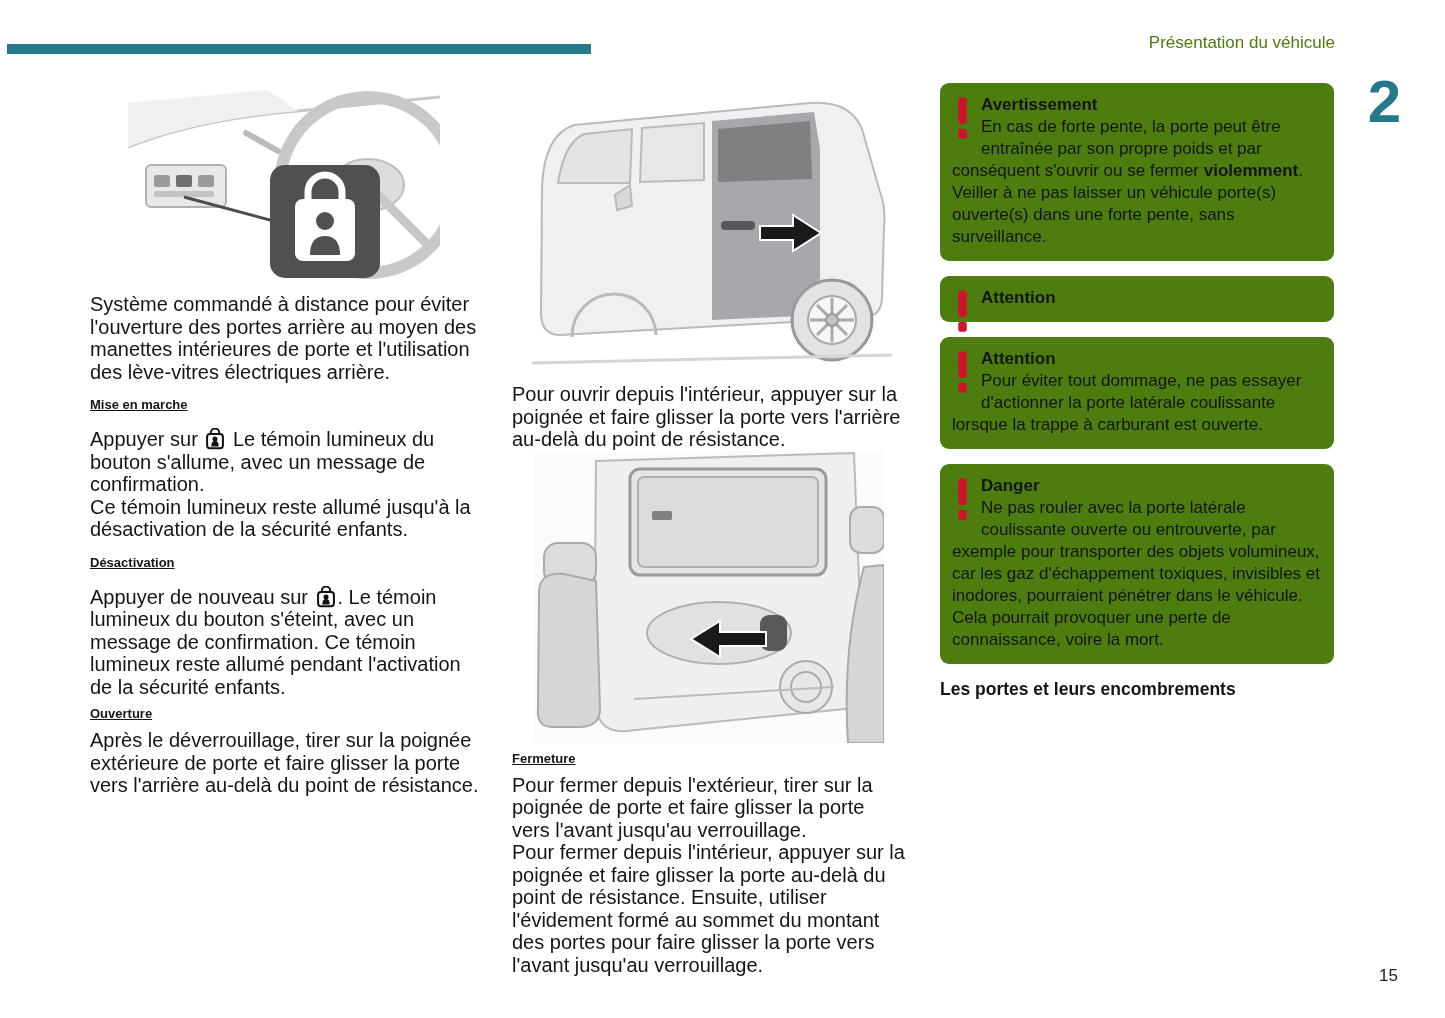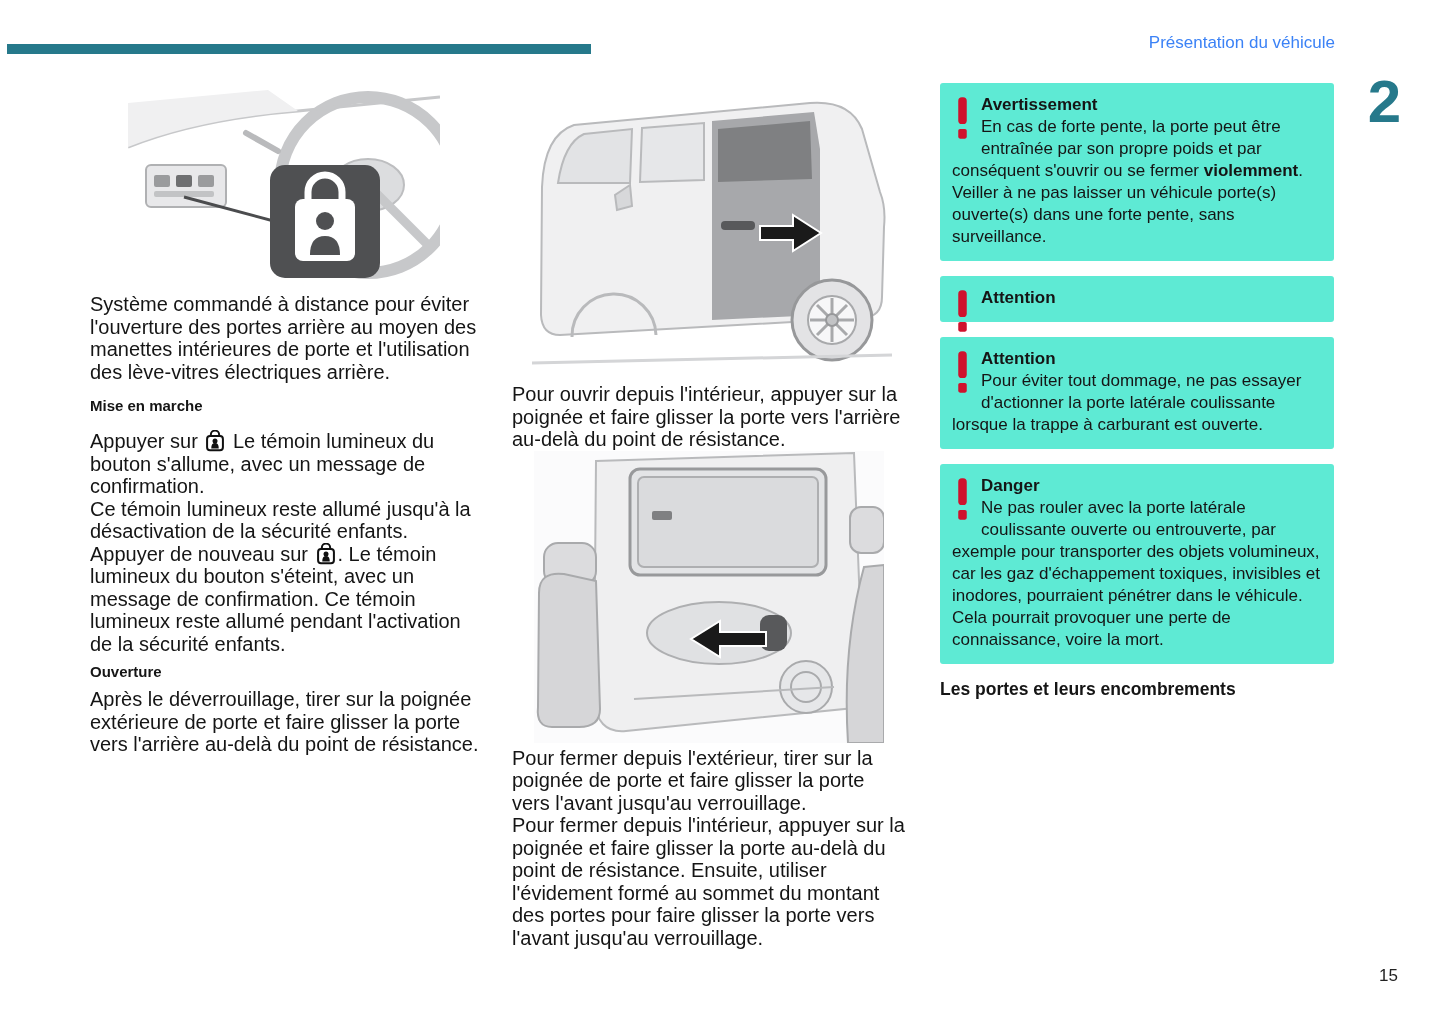"Présentation du véhicule" .header-title { color: #3b82f6 -> #4d7c0f }
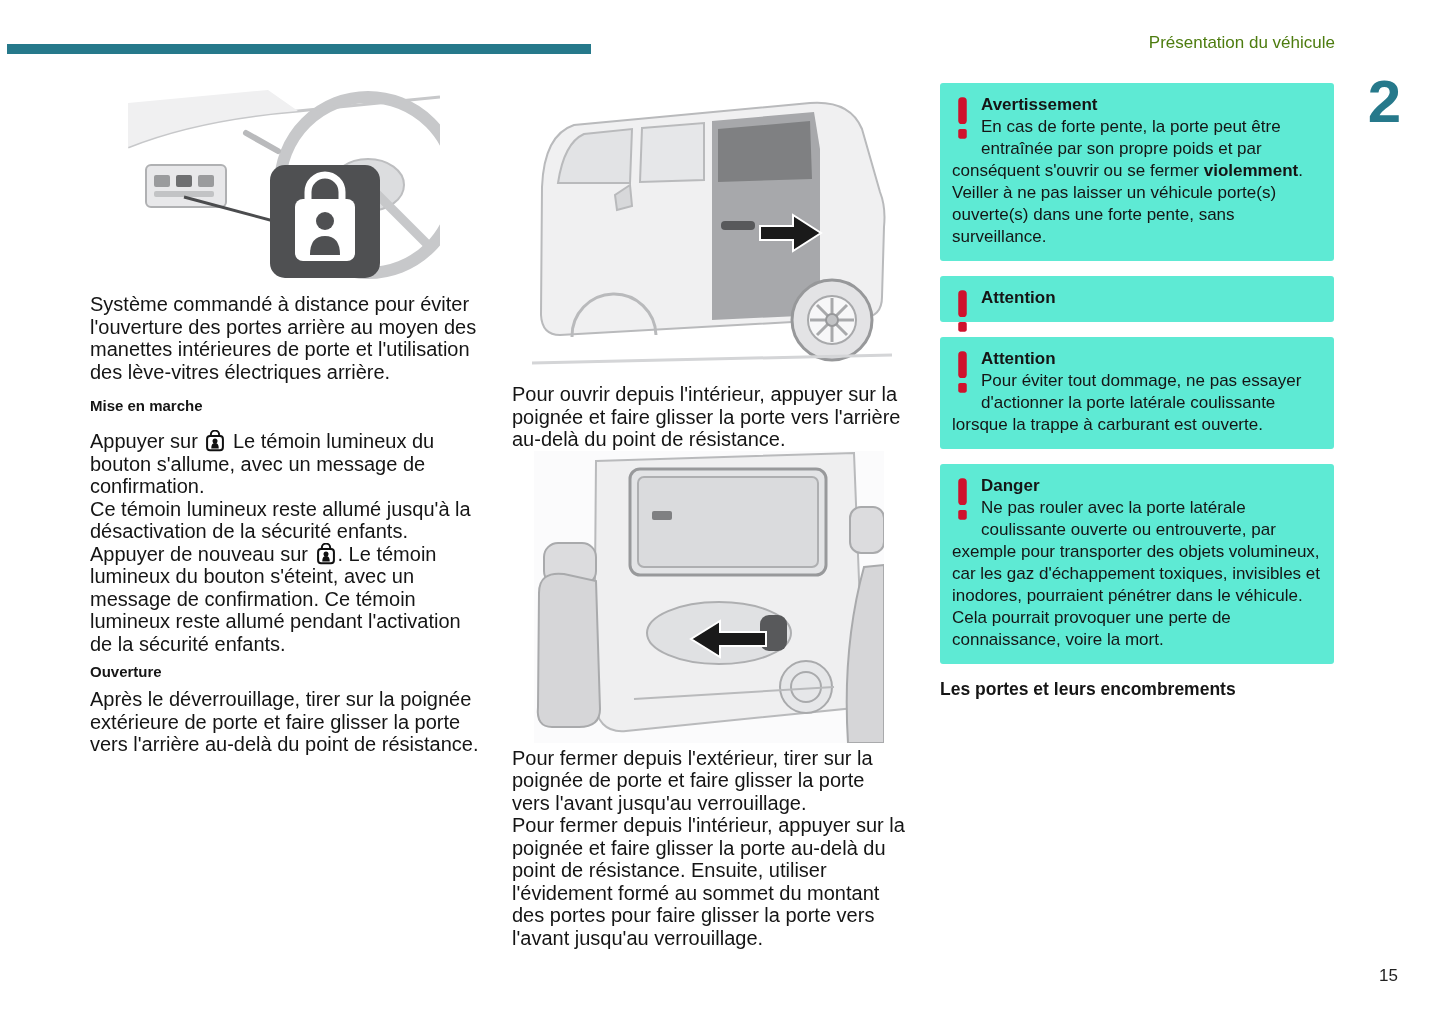"Avertissement" .warn-box { background: #5eead4 -> #4d7c0f; border-radius: 3px -> 9px }
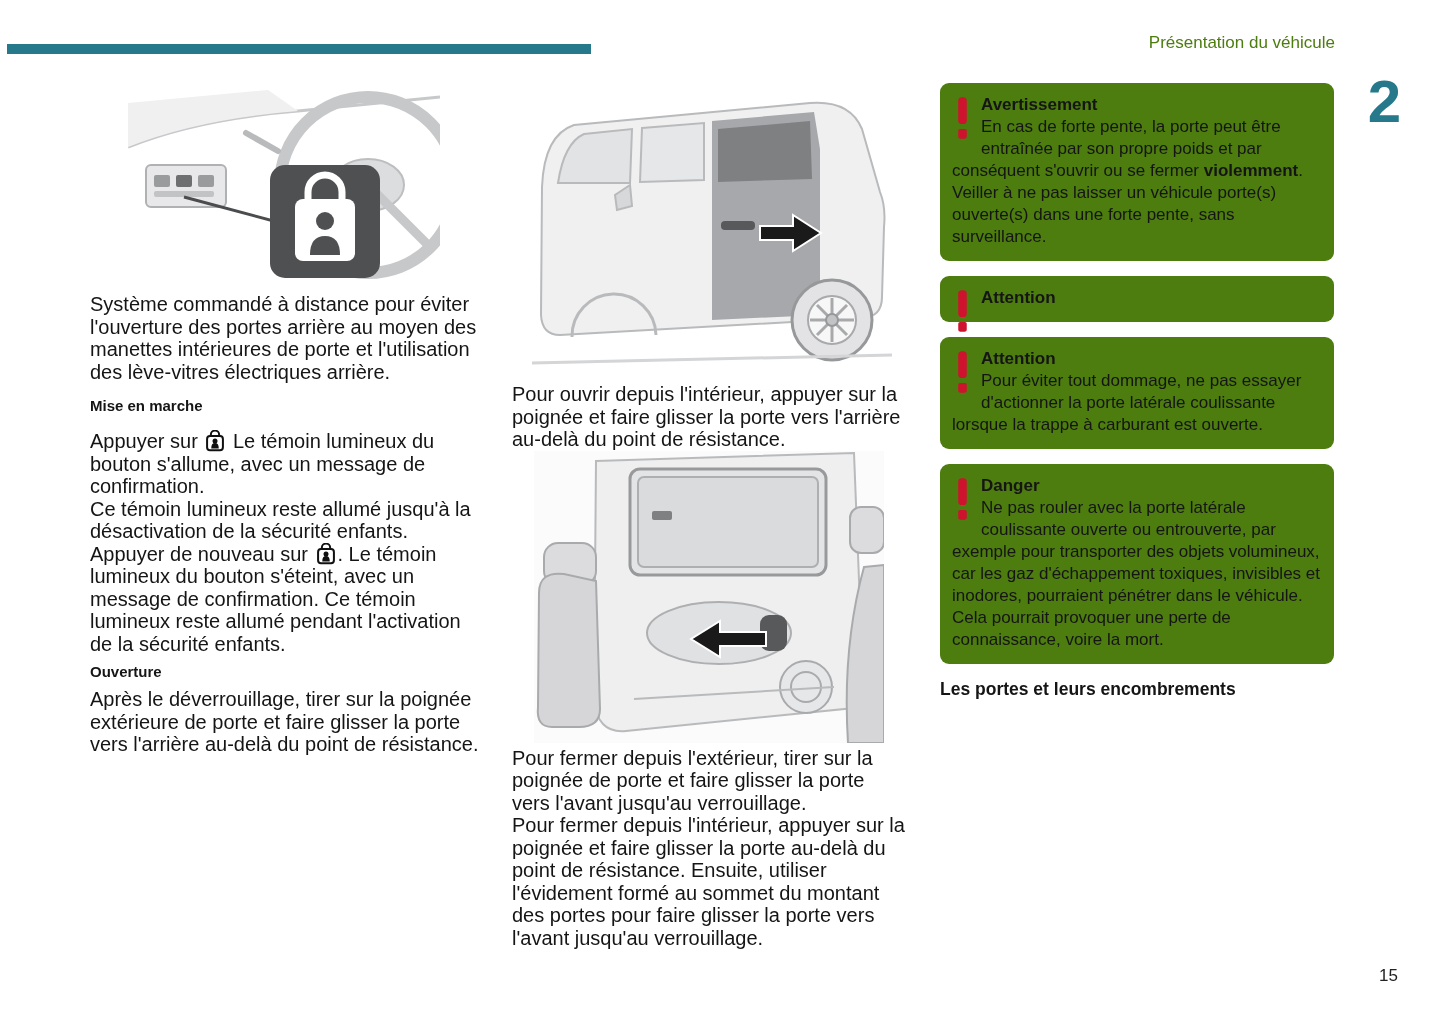"Mise en marche" h4.sub { font-size: 15px -> 13px; text-decoration: none -> underline }
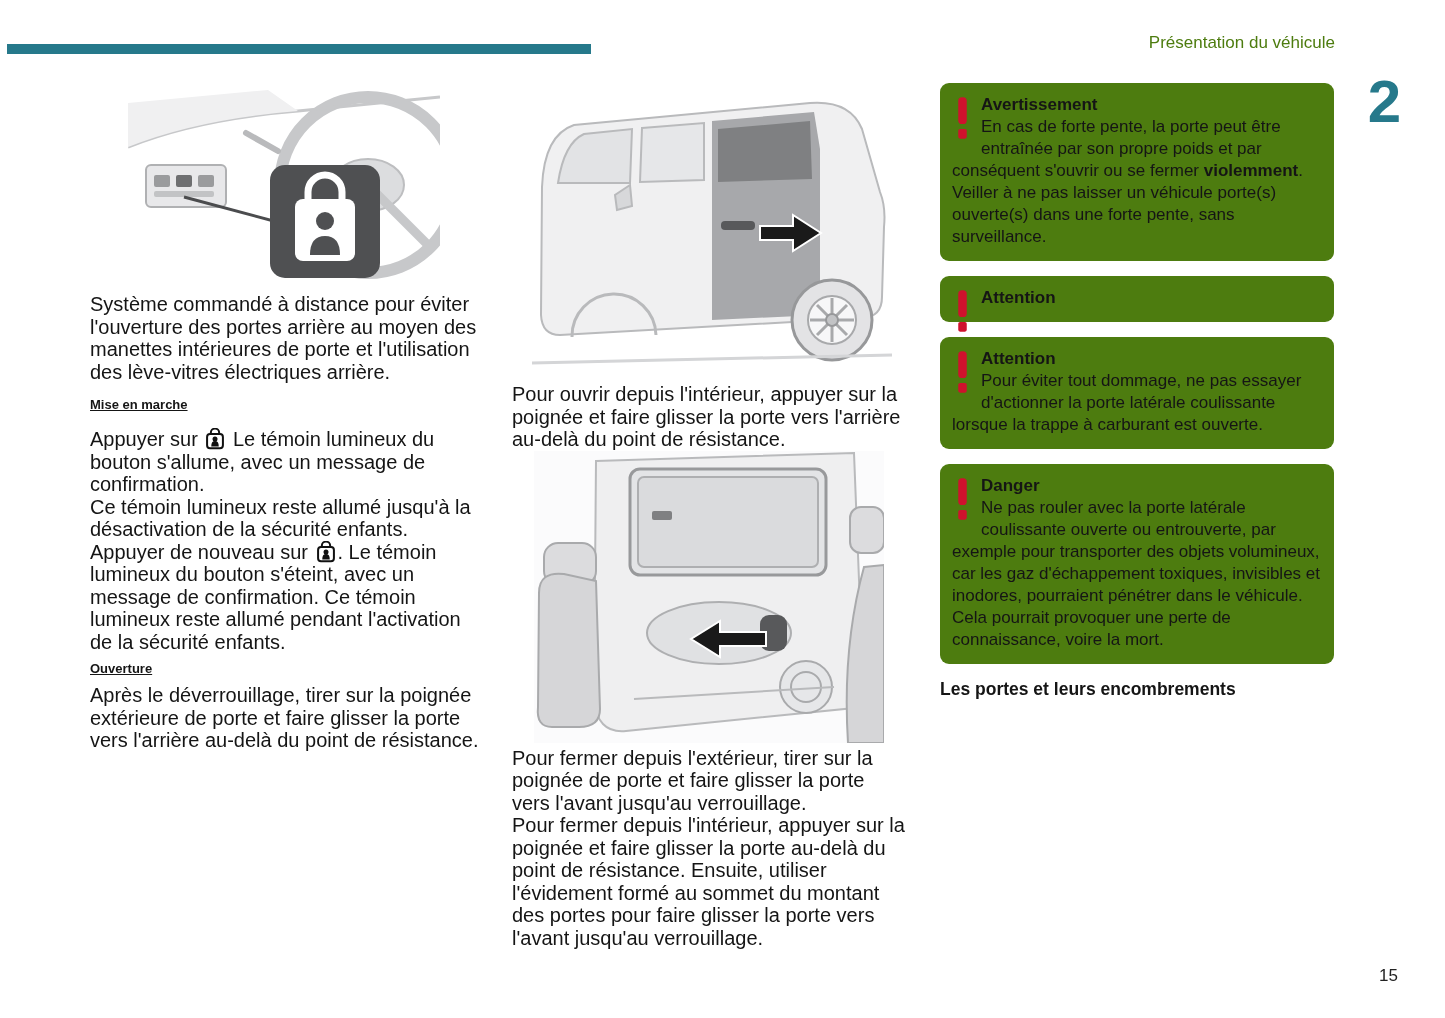"Désactivation" h4.sub { html: none -> <h4>Désactivation</h4> }
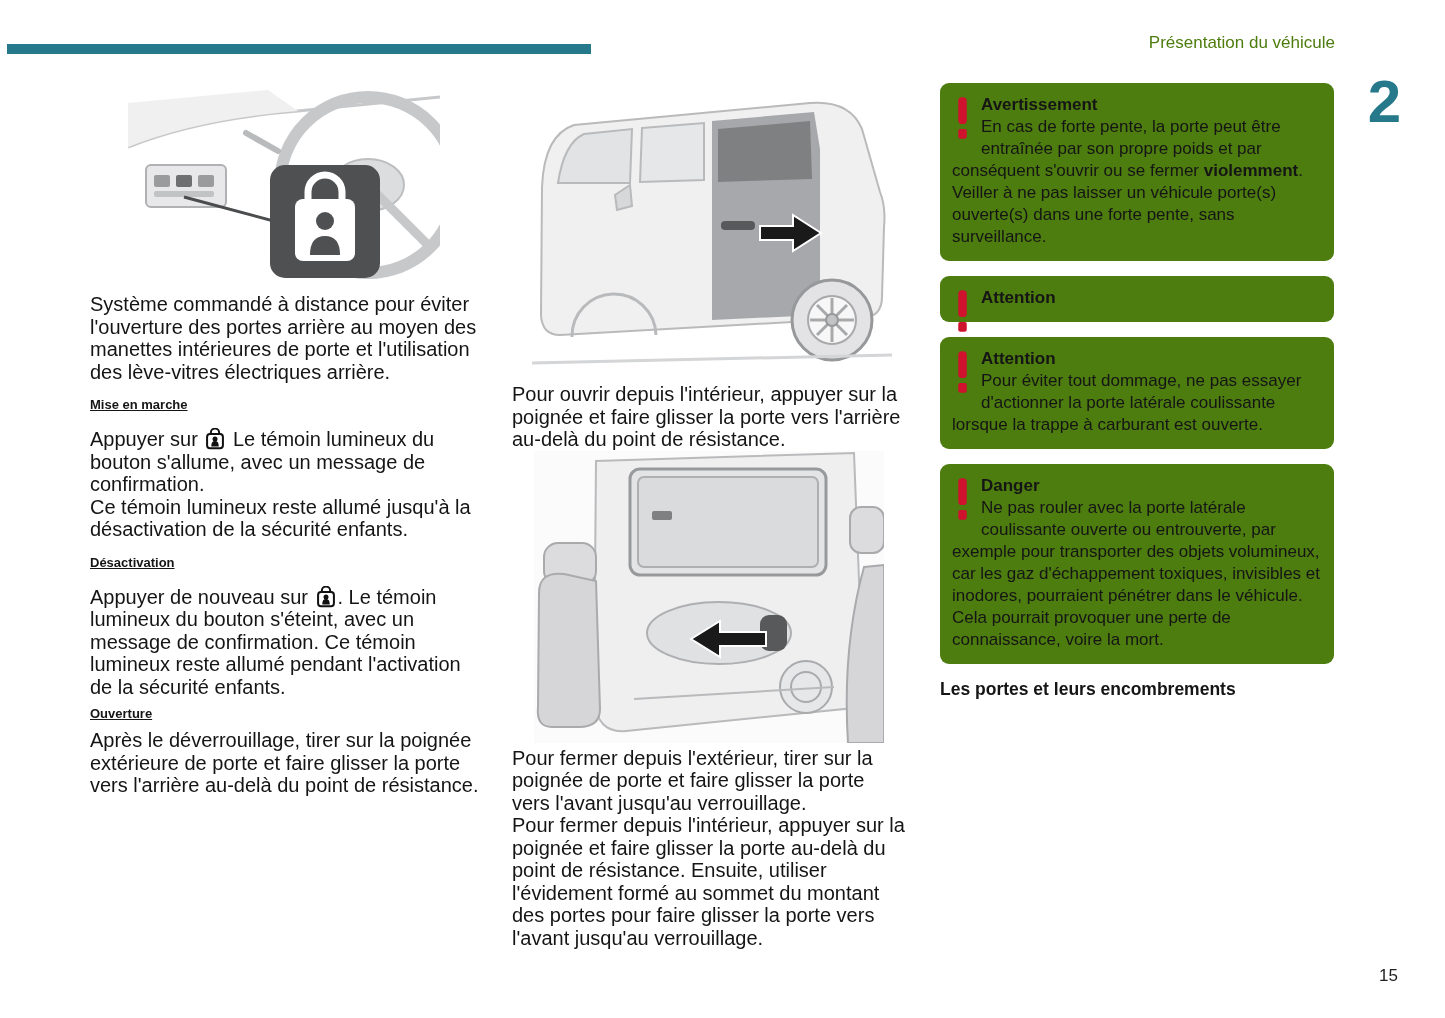"Fermeture" h4.sub { html: none -> <h4>Fermeture</h4> }
